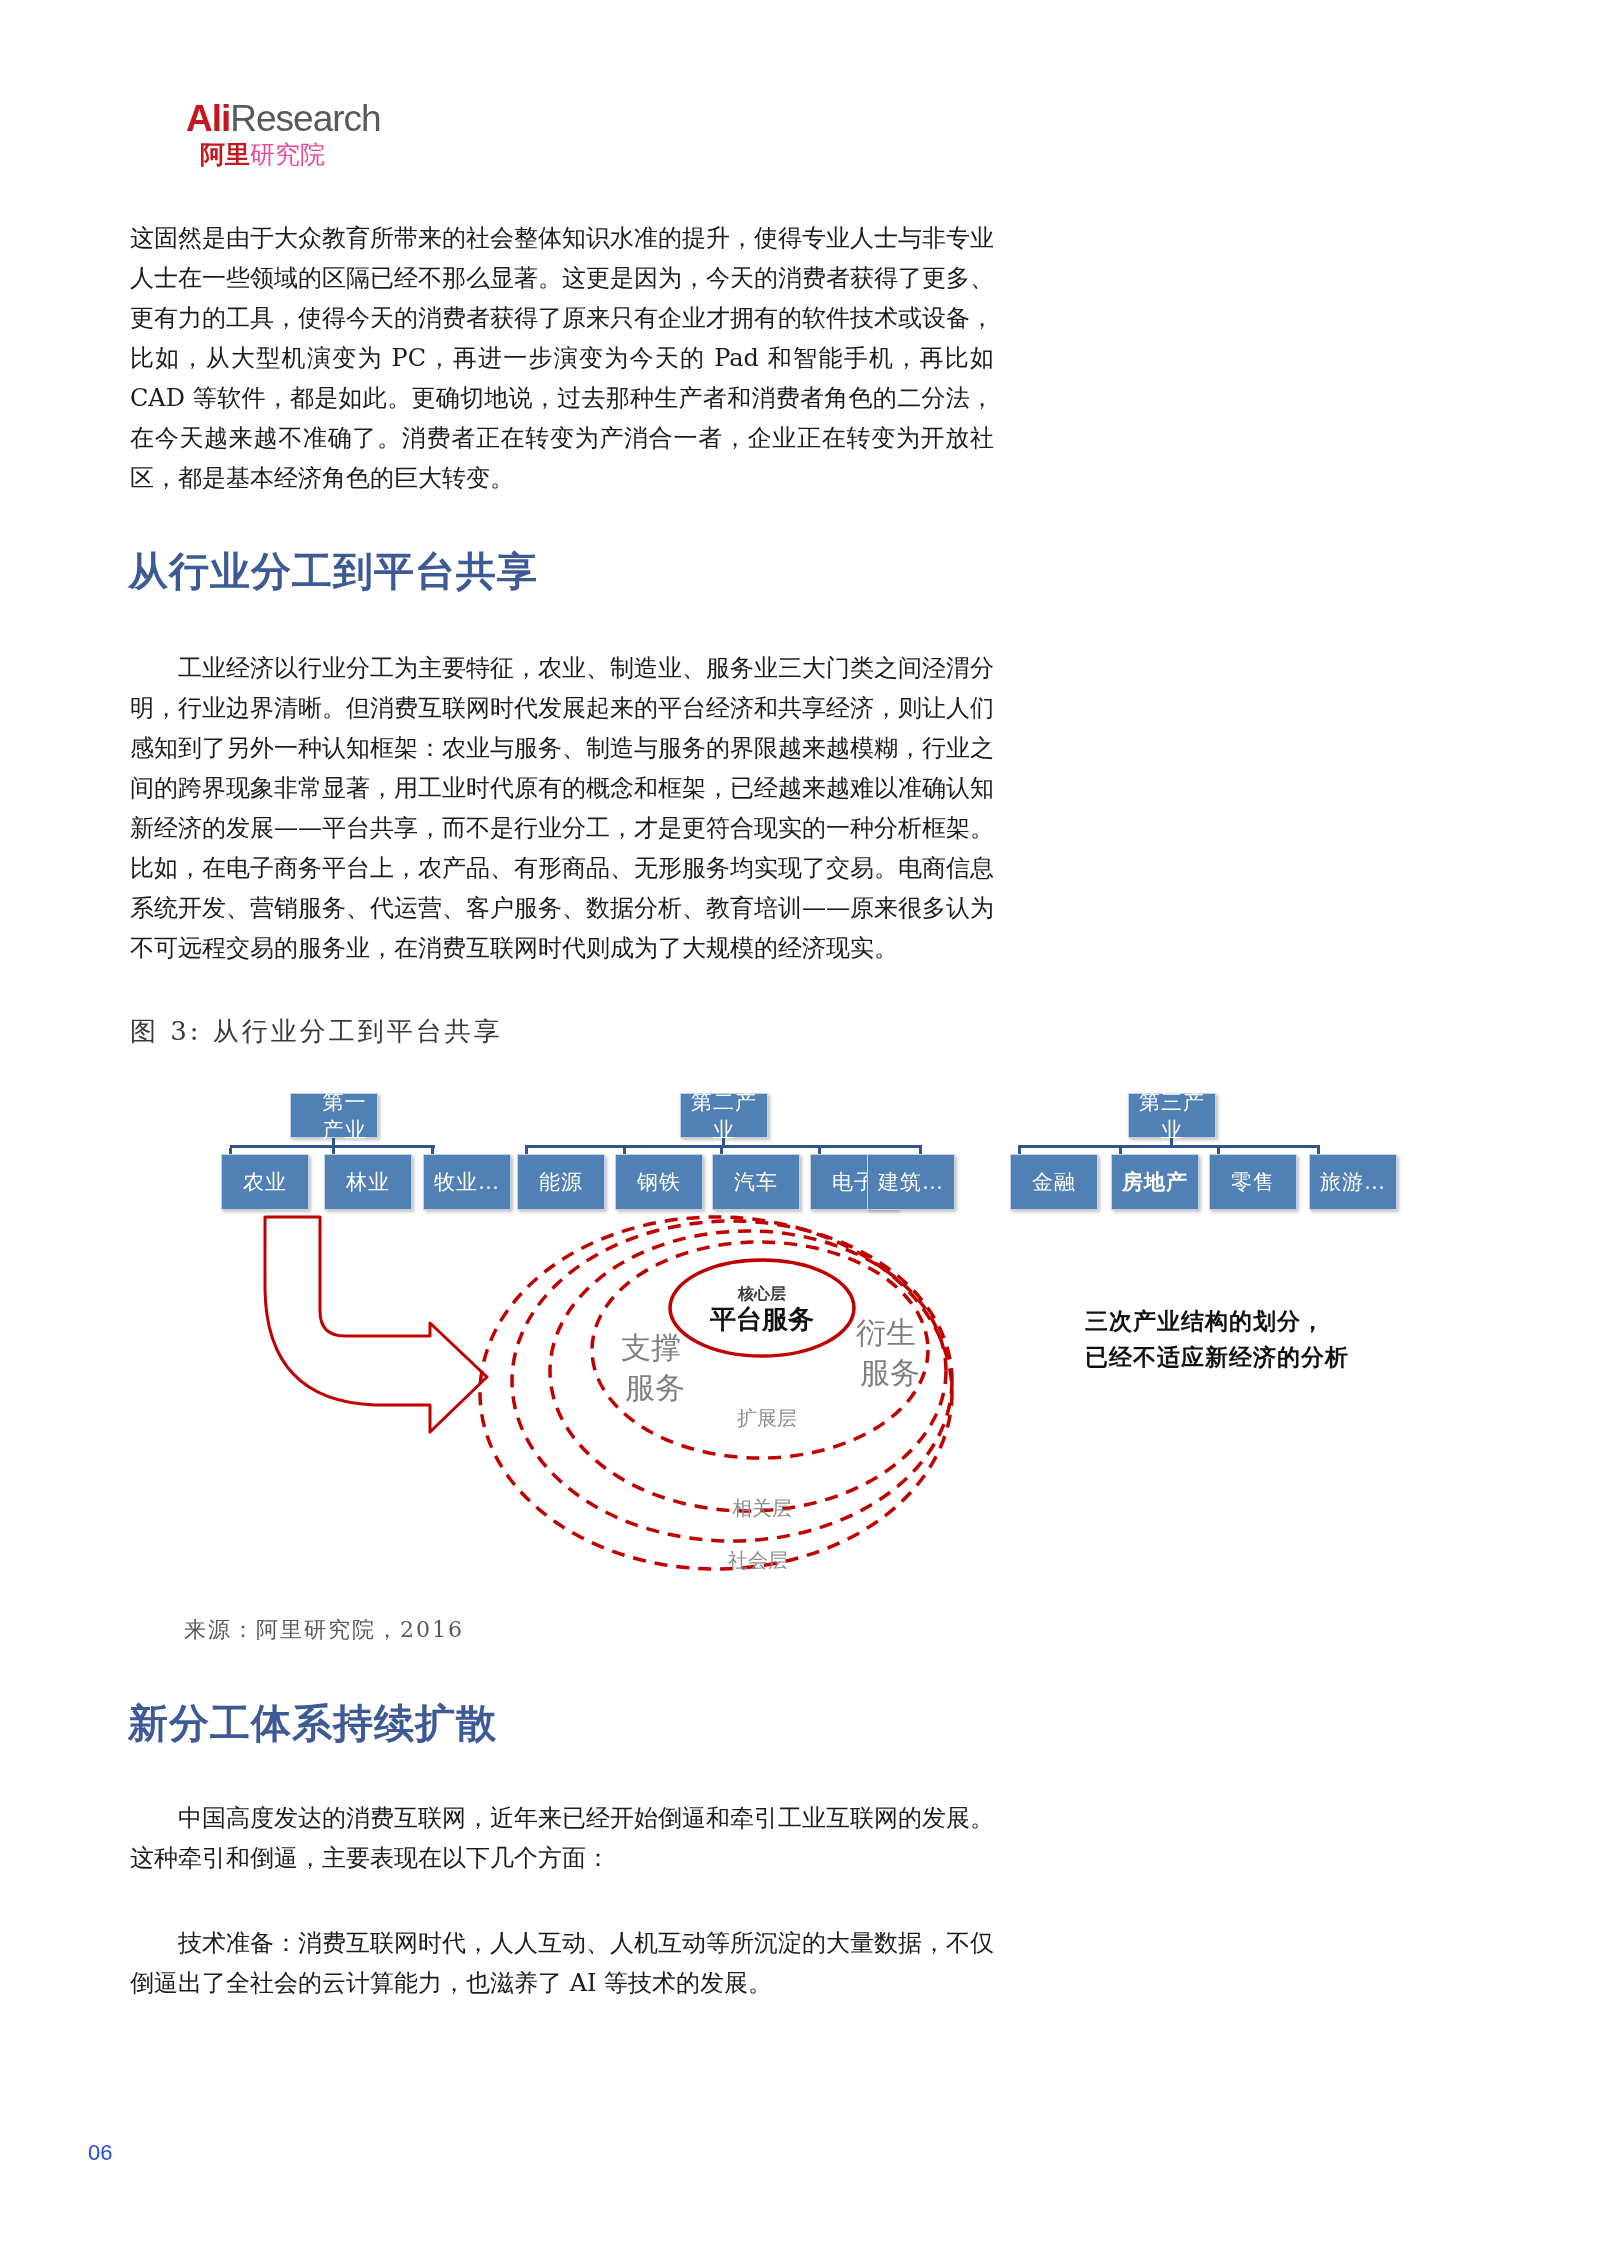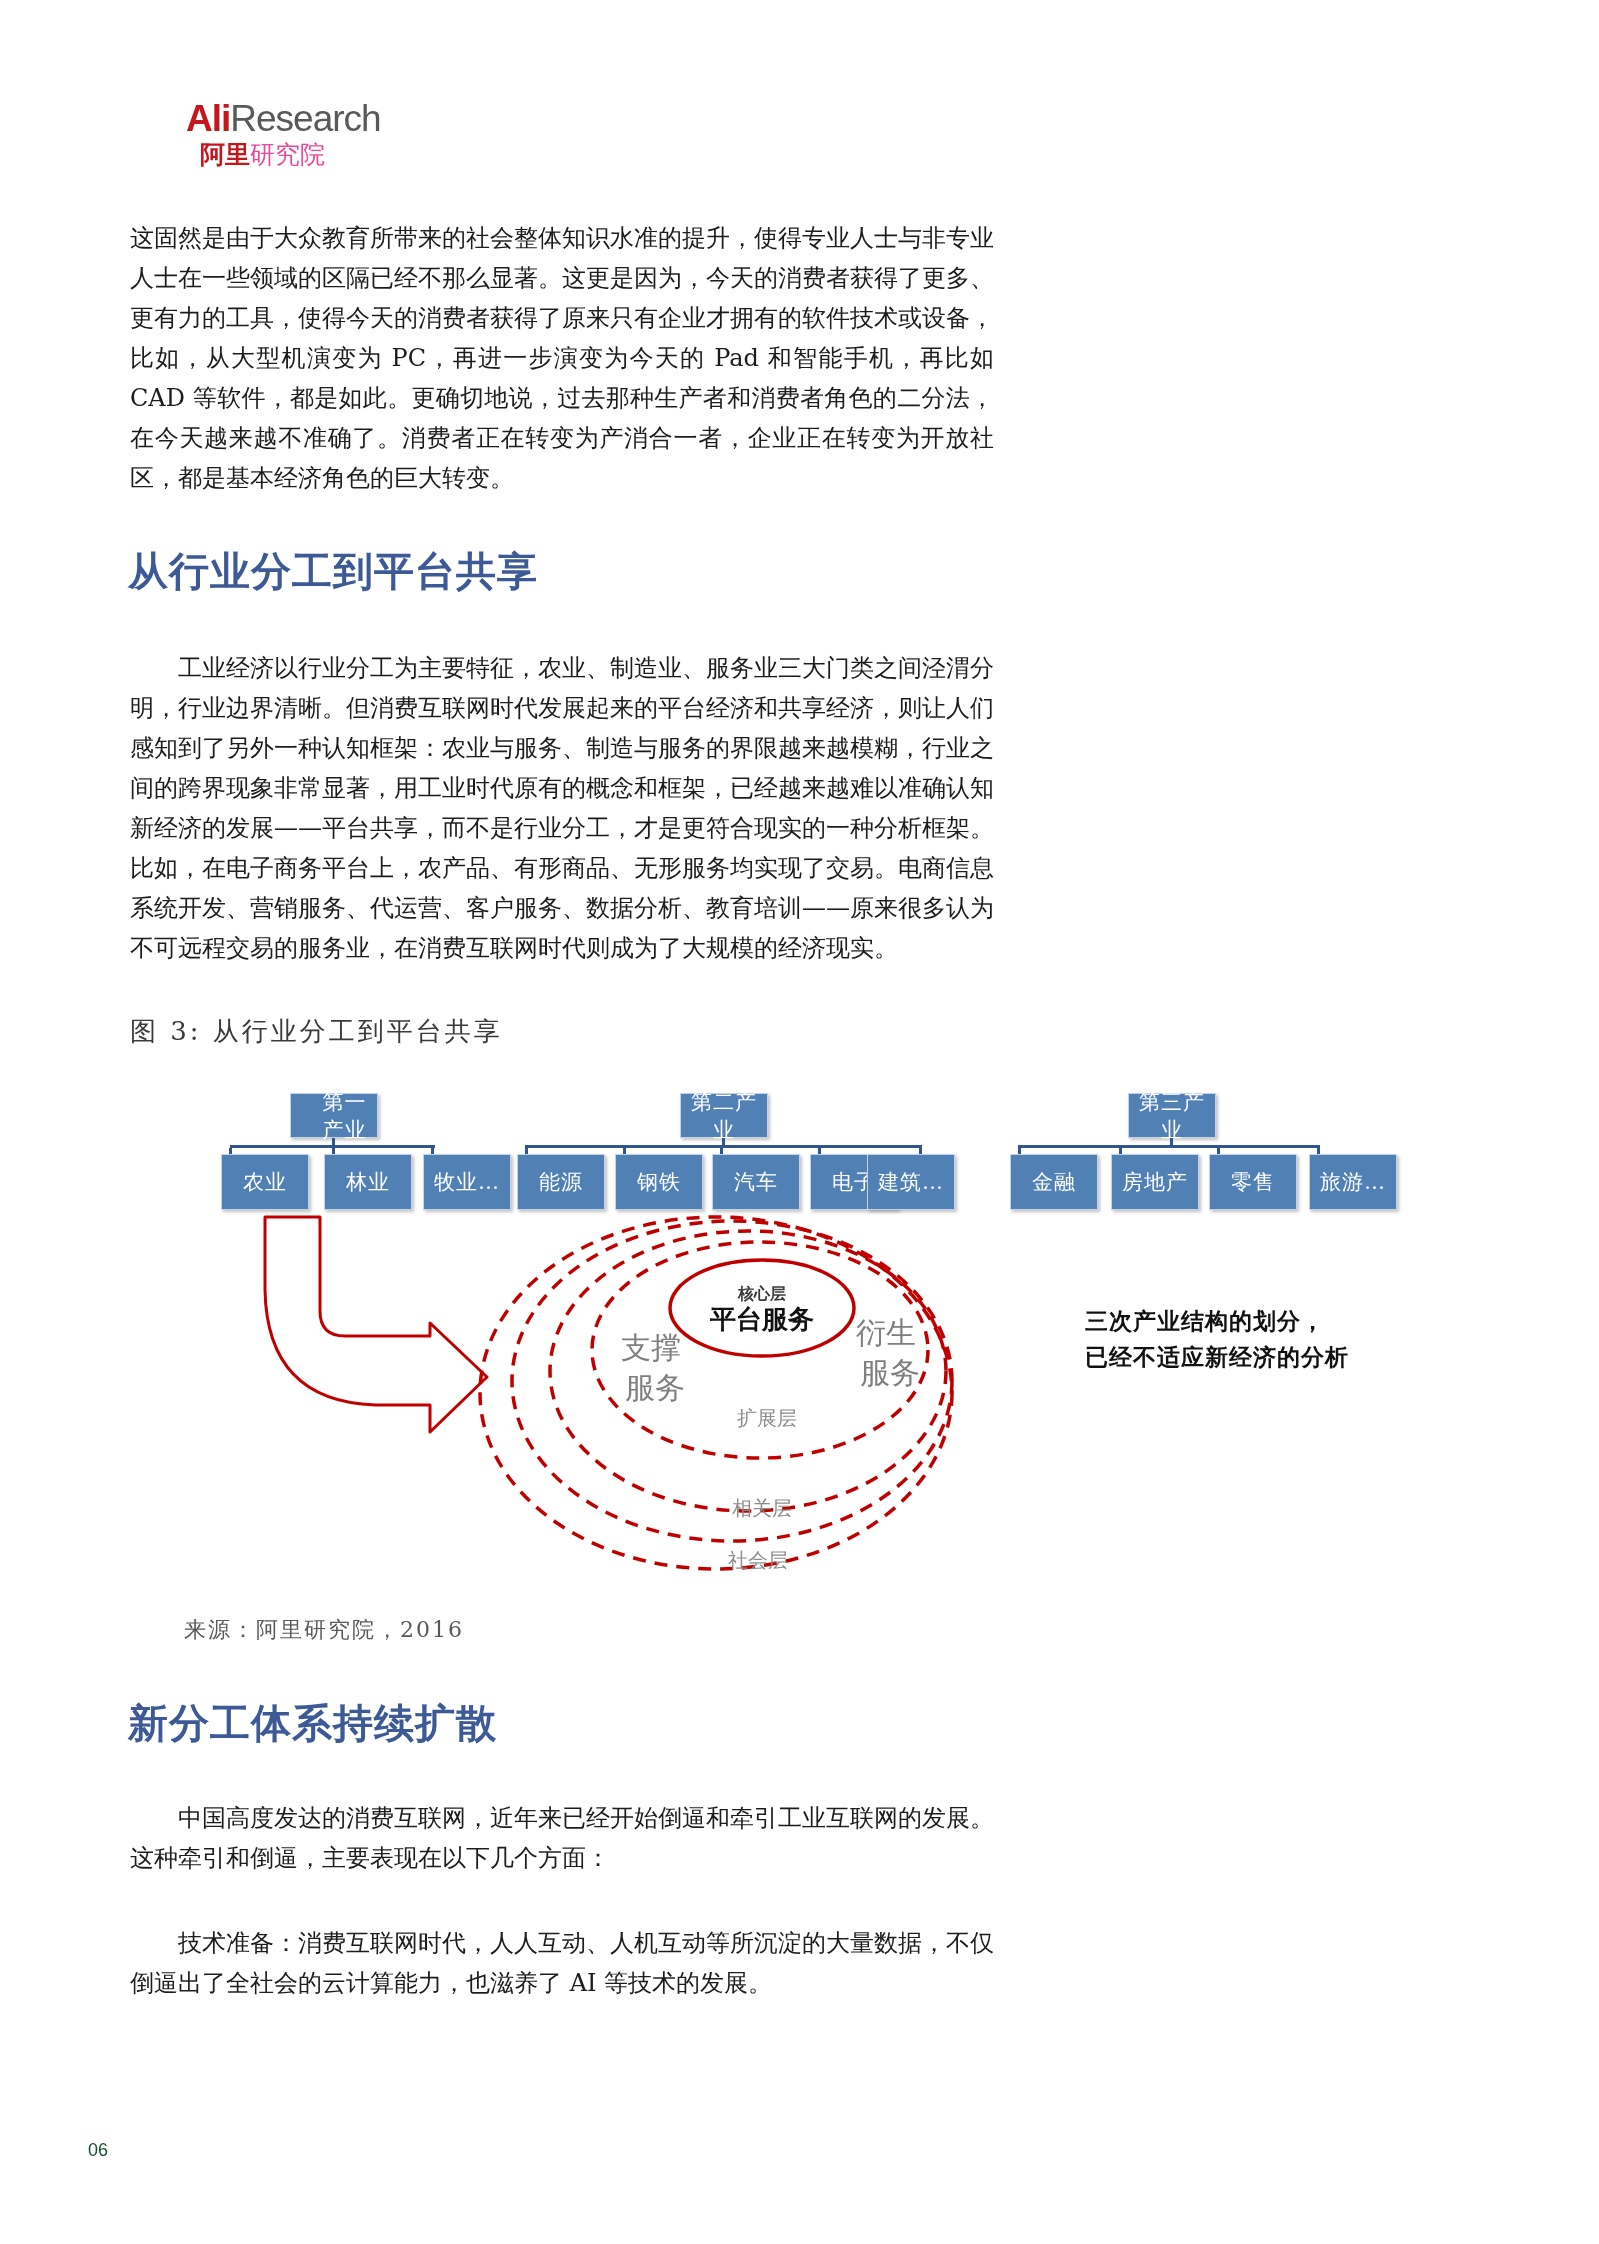"房地产" div.obox { font-weight: none -> bold }
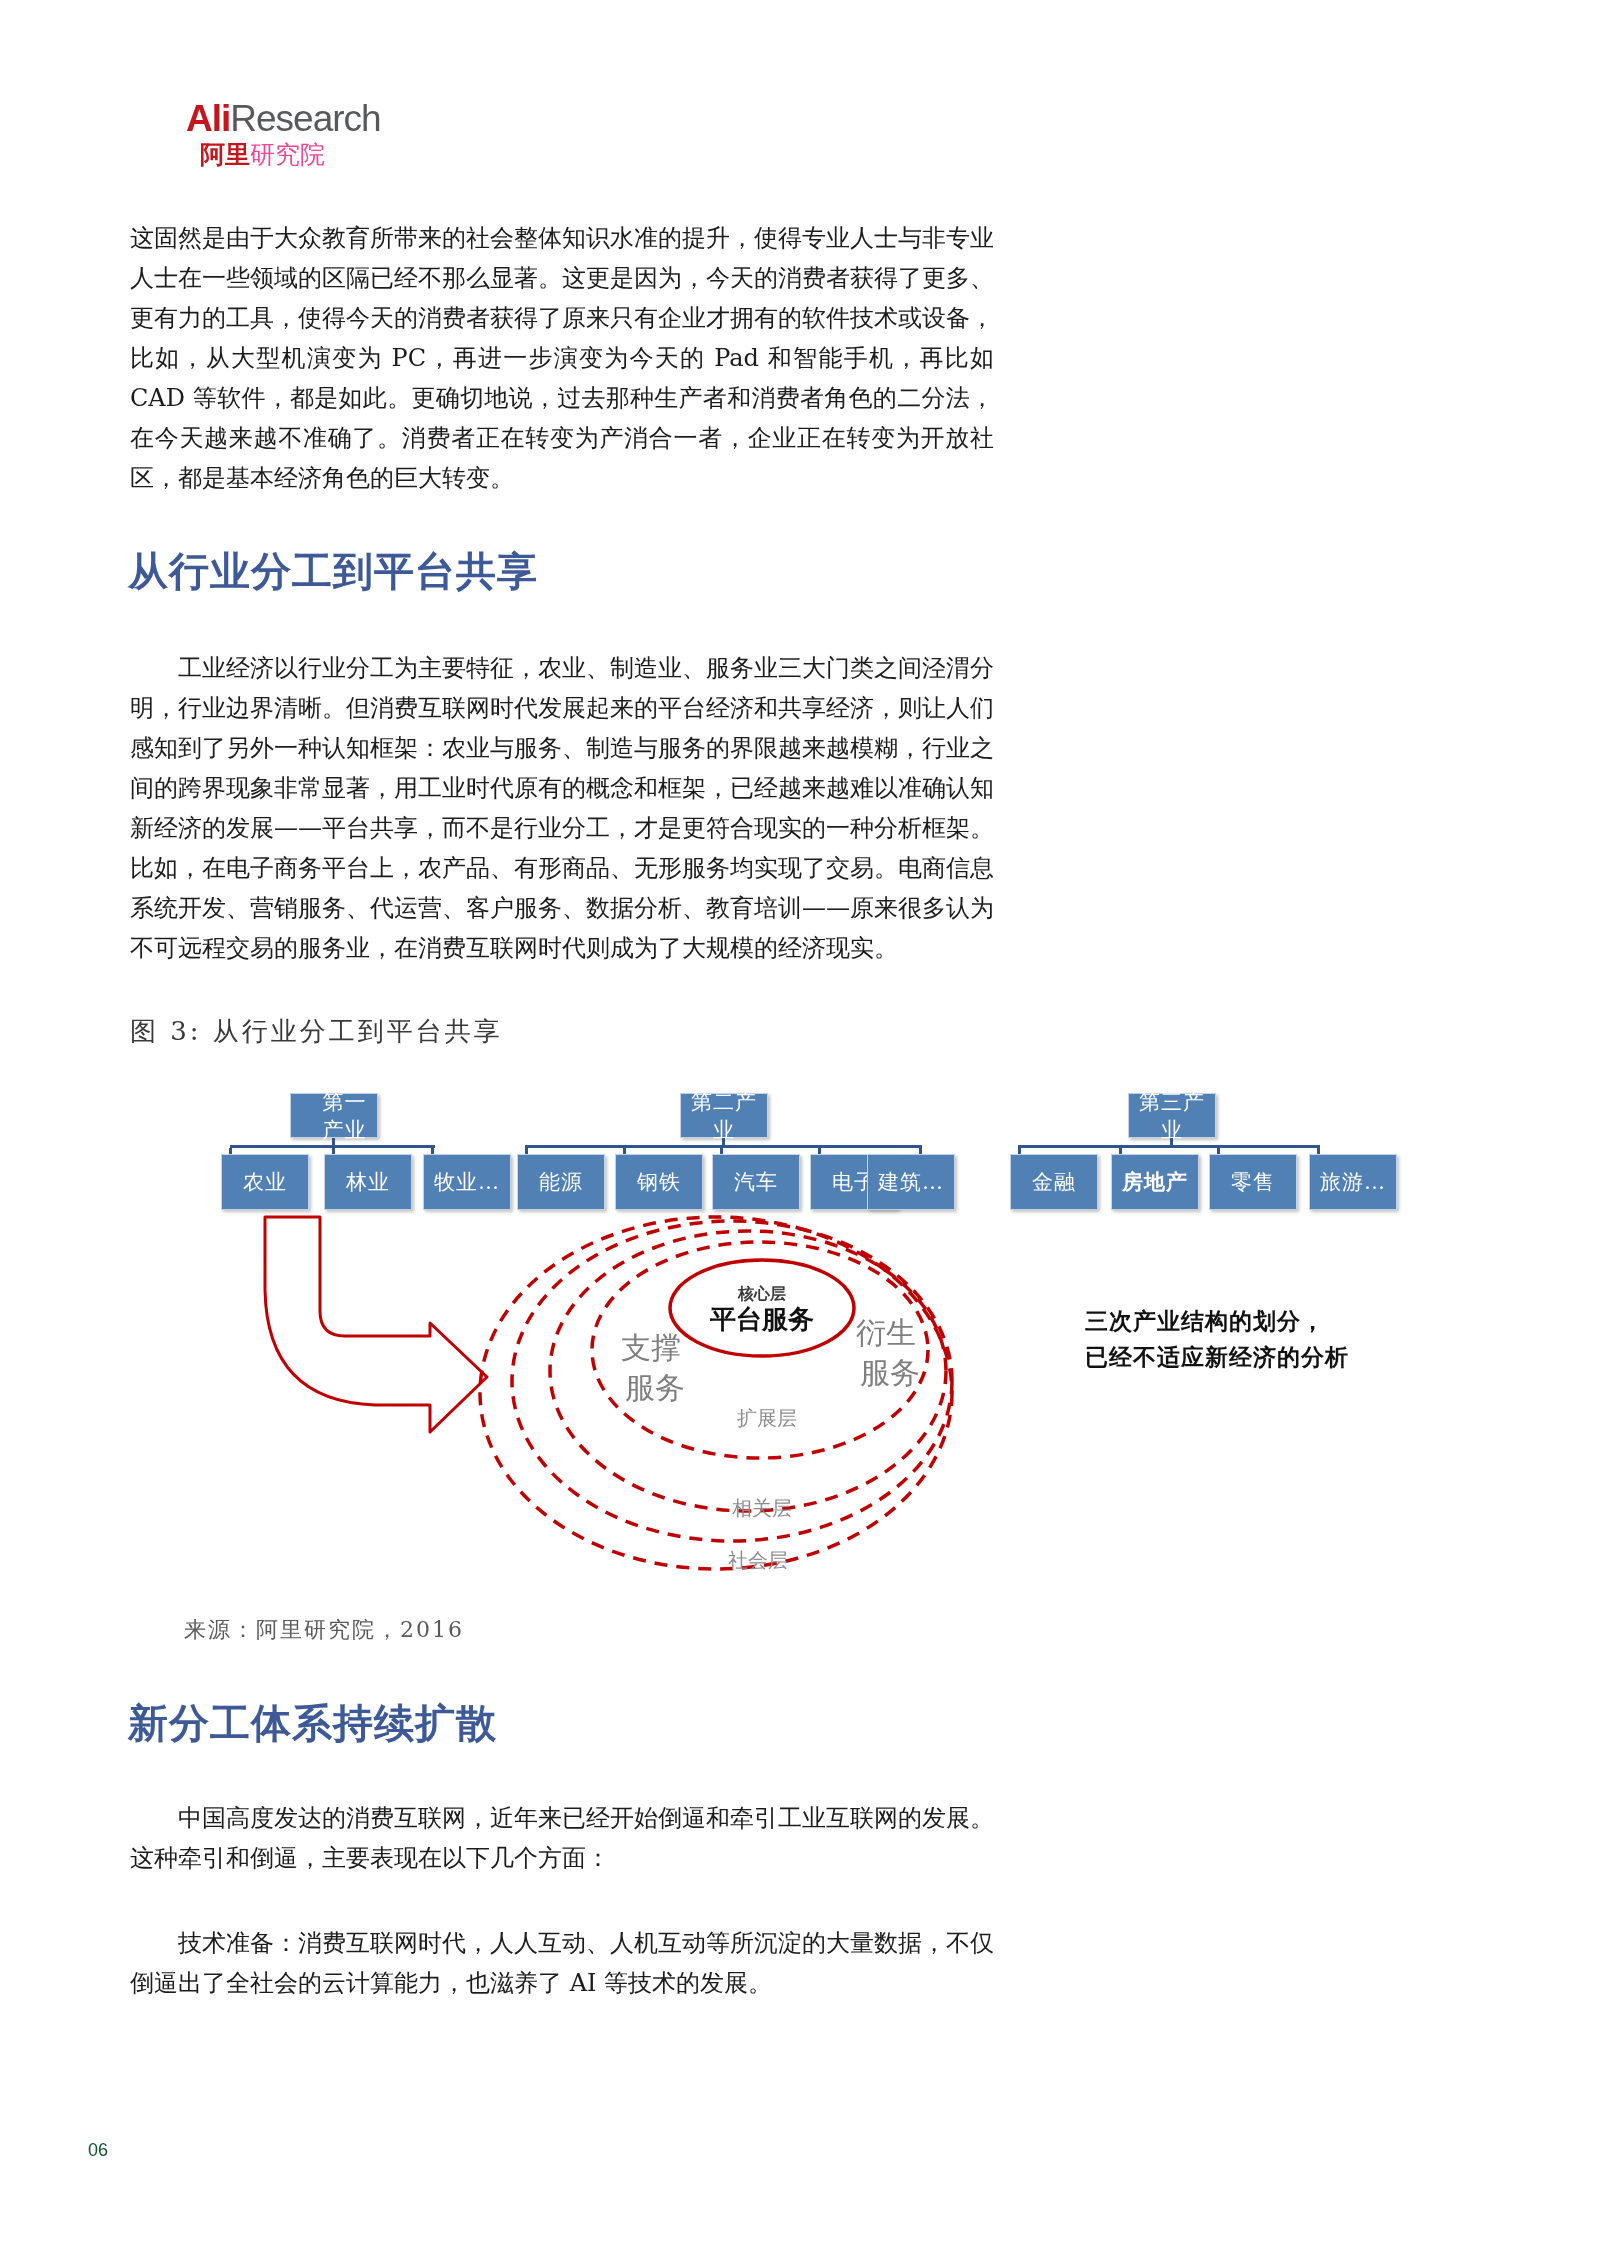"06" .pagenum { color: #14532d -> #1d4ed8; font-size: 18px -> 22px }
